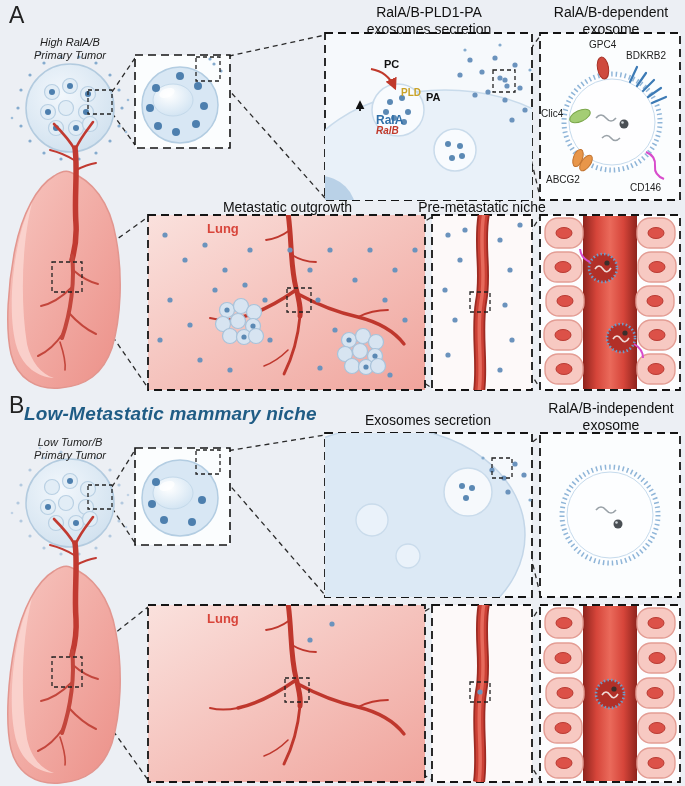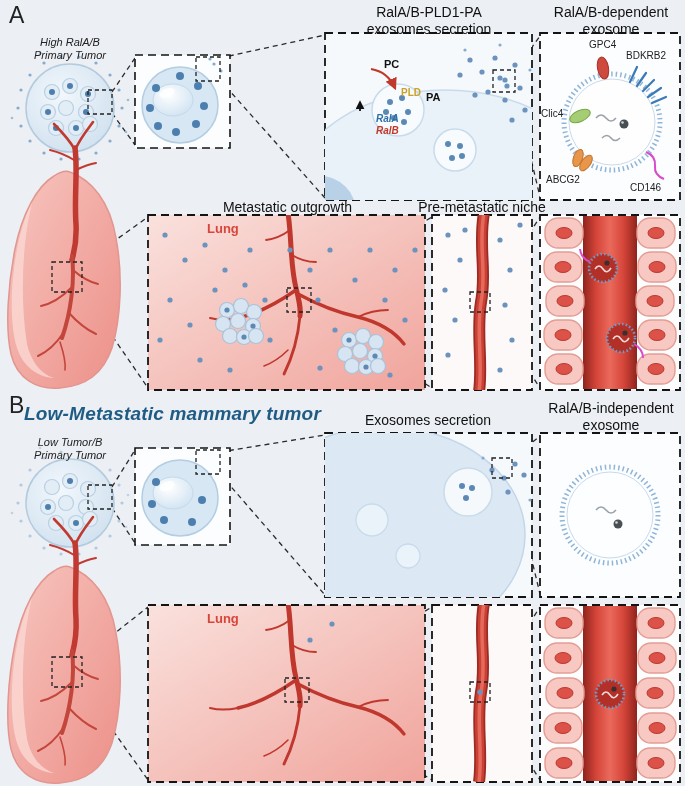"RalA" .mol.rala { font-size: 10px -> 12px; font-style: italic -> none }
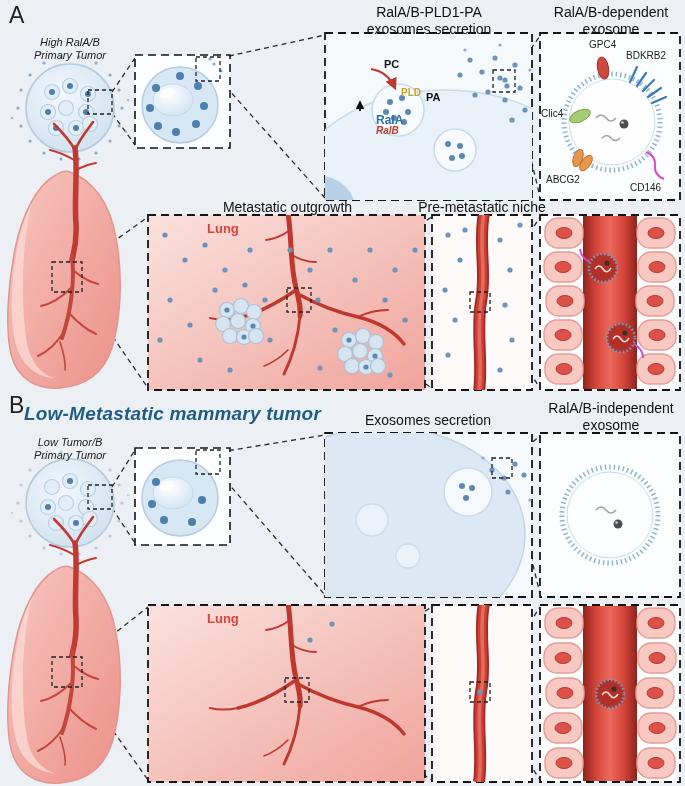"Low-Metastatic mammary tumor" div.lbl { text: tumor -> niche }
